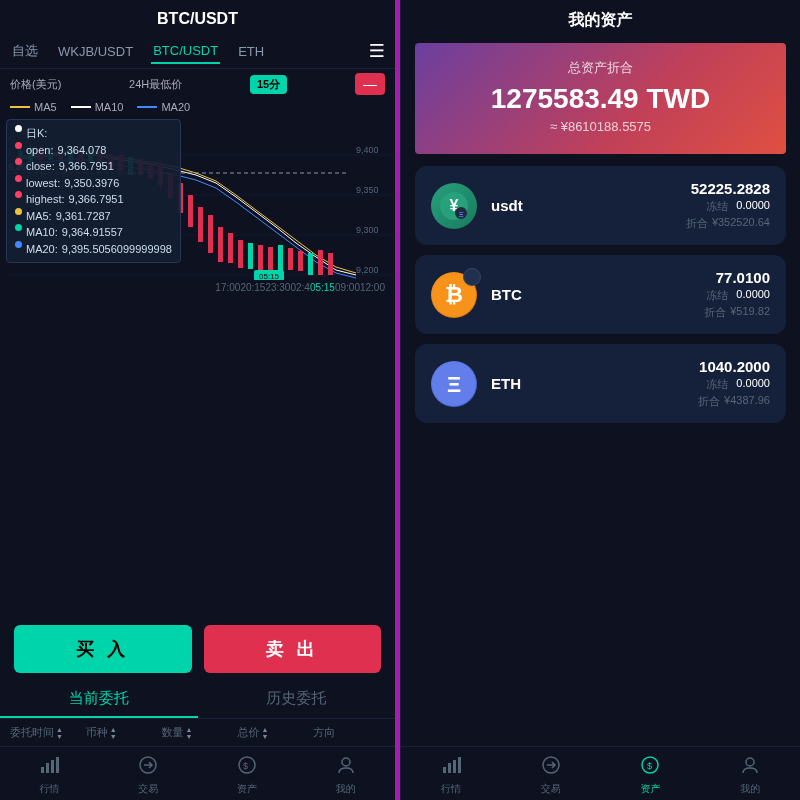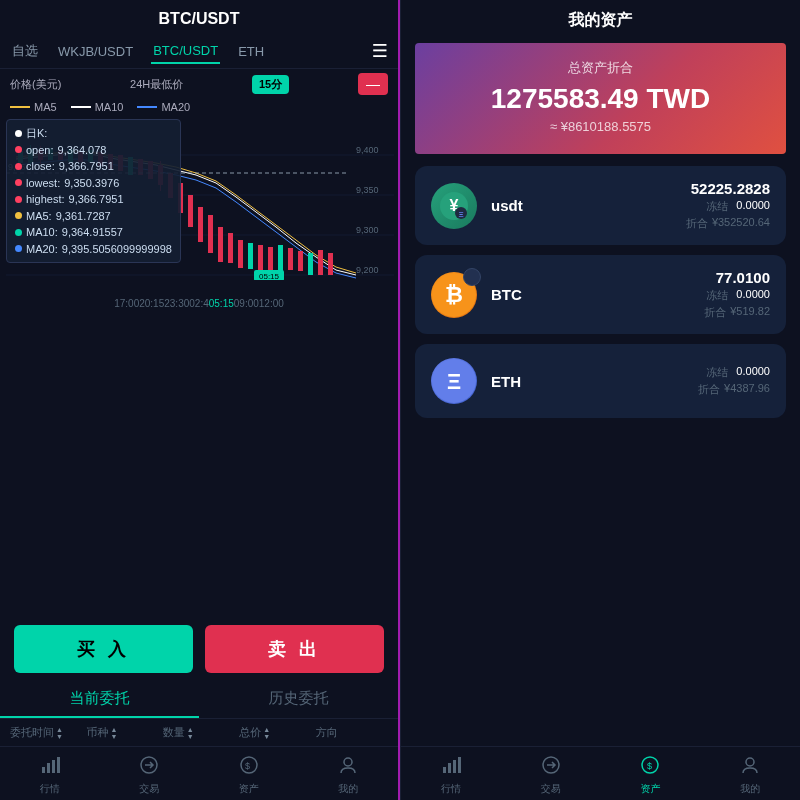"BTC/USDT" .left-panel { border-right: 2px solid #a21caf -> 5px solid #a21caf }
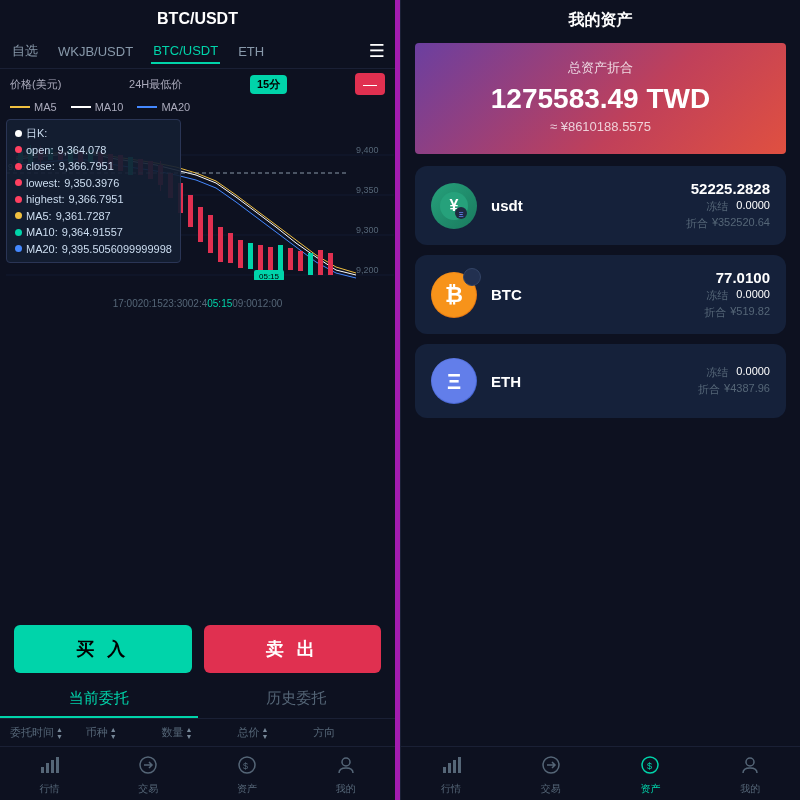"日K:" .tooltip-row { align-items: center -> flex-start }
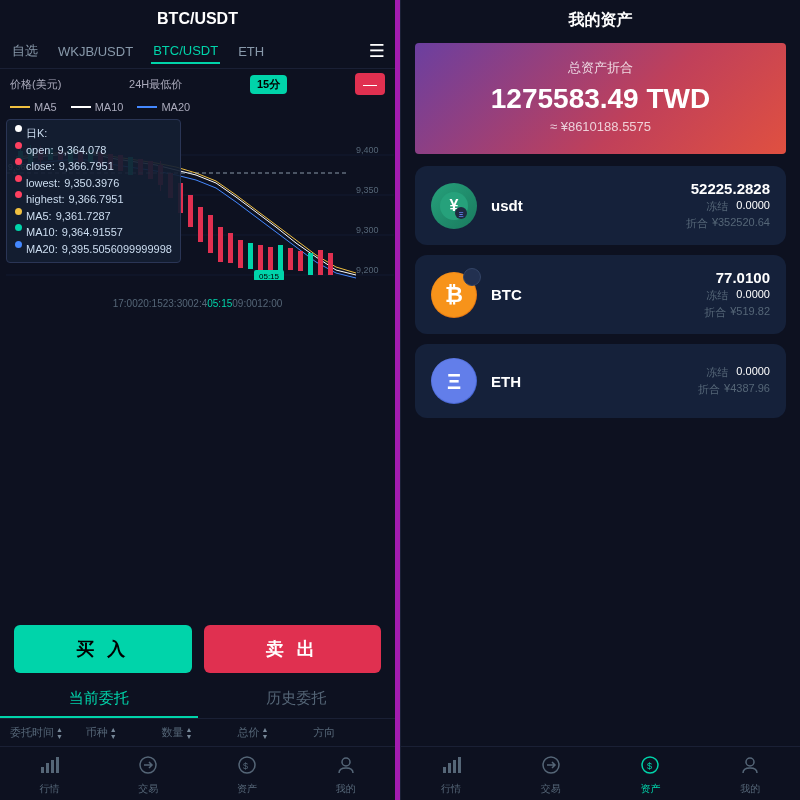"17:00" .time-labels { justify-content: center -> flex-end; margin-top: 16px -> none }
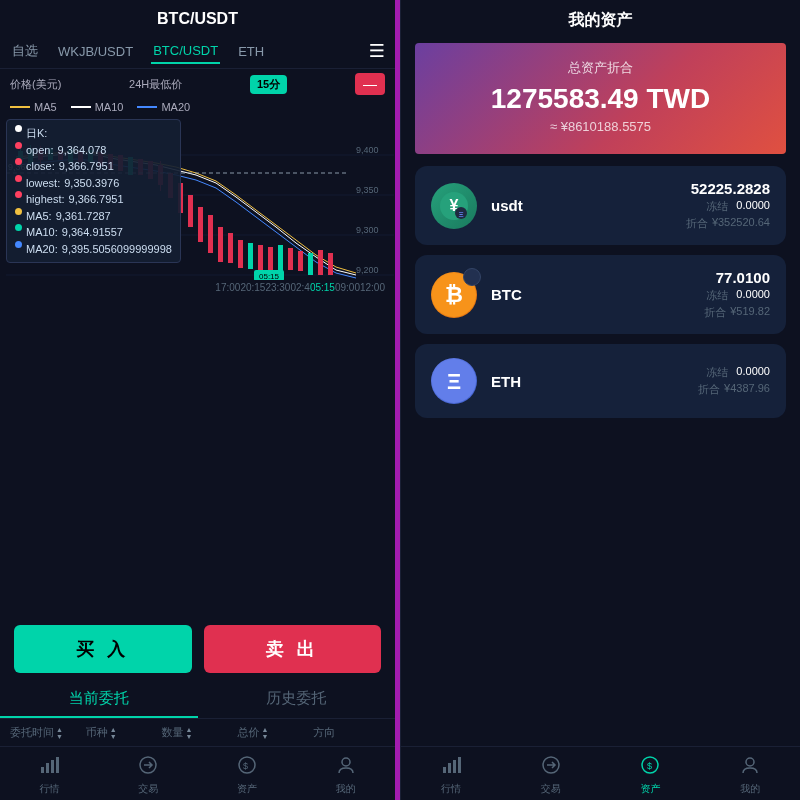"1040.2000" span.coin-amount { html: none -> <span>1040.2000</span> }
